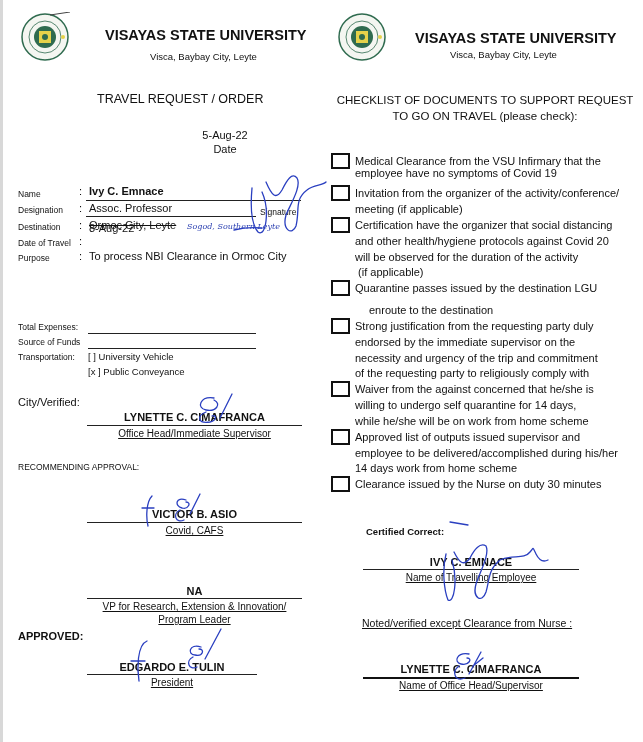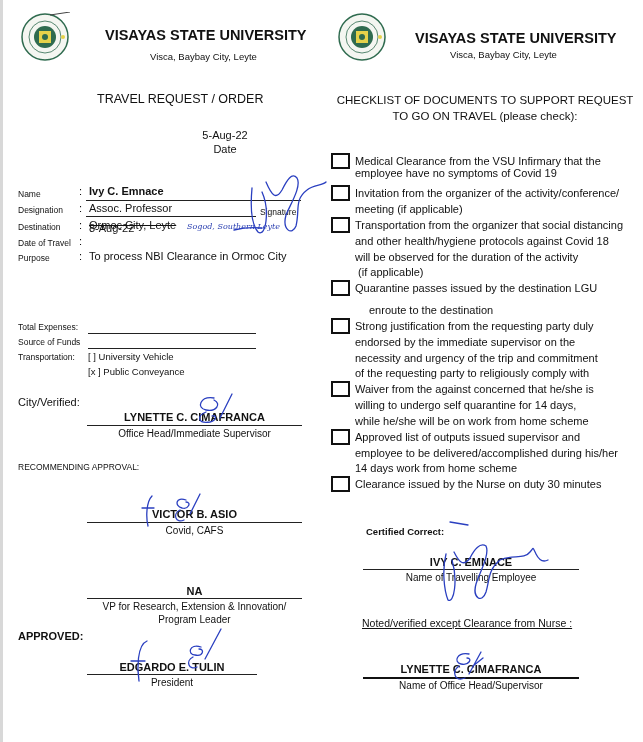"Transportation from the organizer that" div.abs { text: Transportation from -> Certification have }
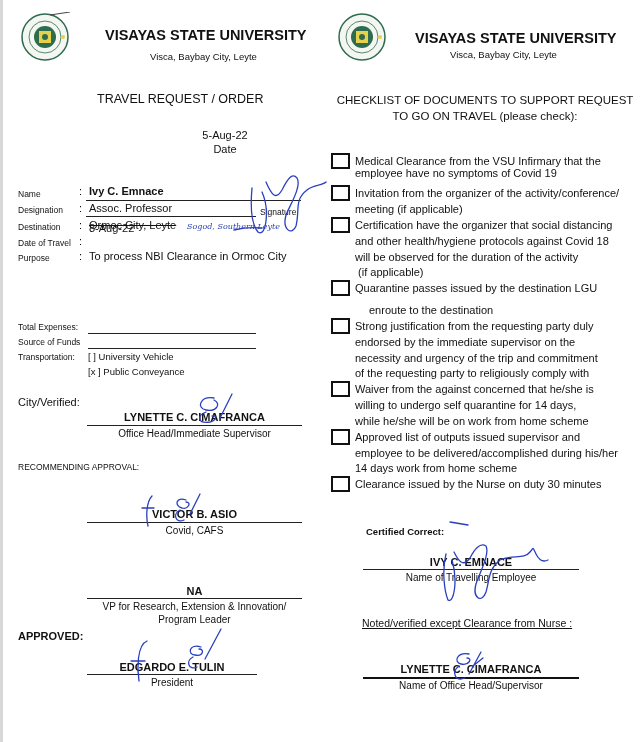"and other health/hygiene protocols" div.abs { text: 18 -> 20 }
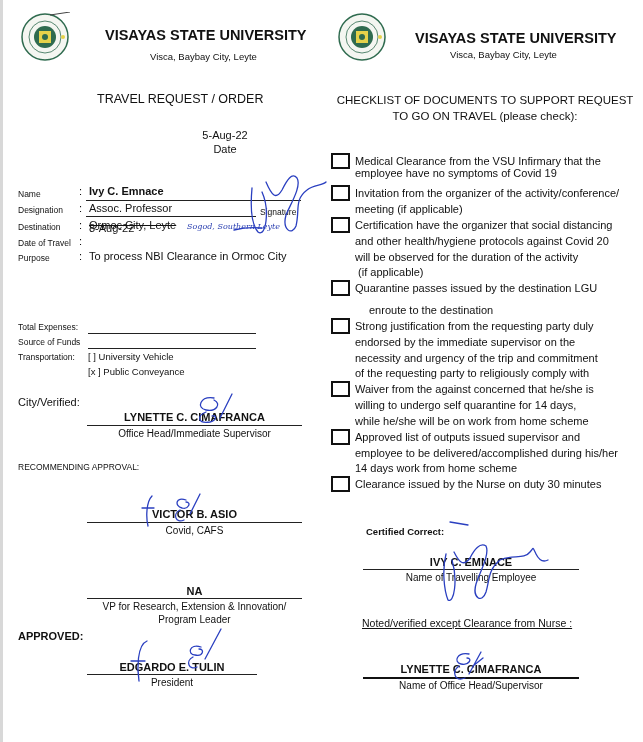"Office Head/Immediate Supervisor" .sig-role { text-decoration: none -> underline }
